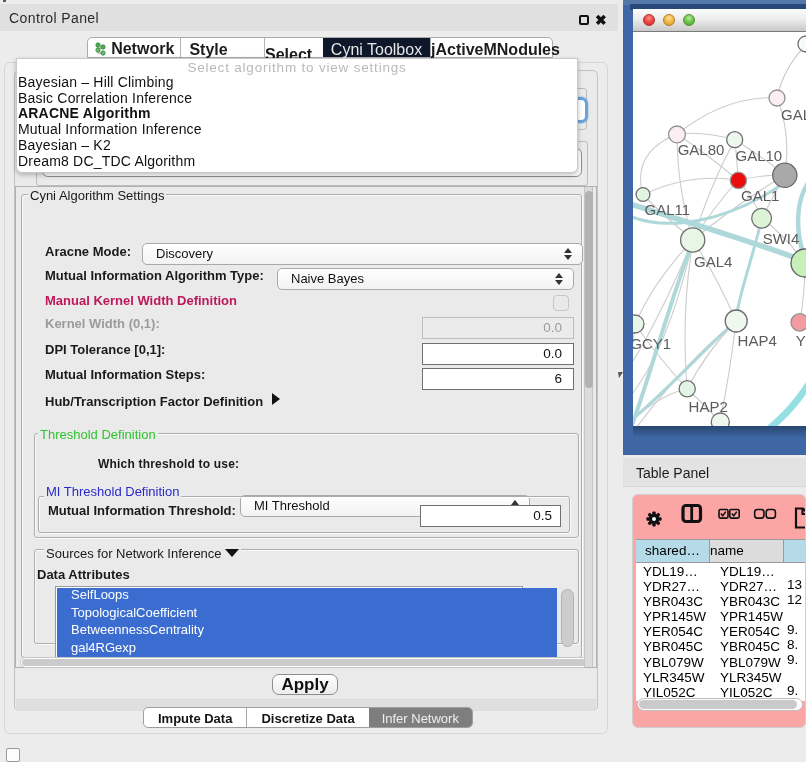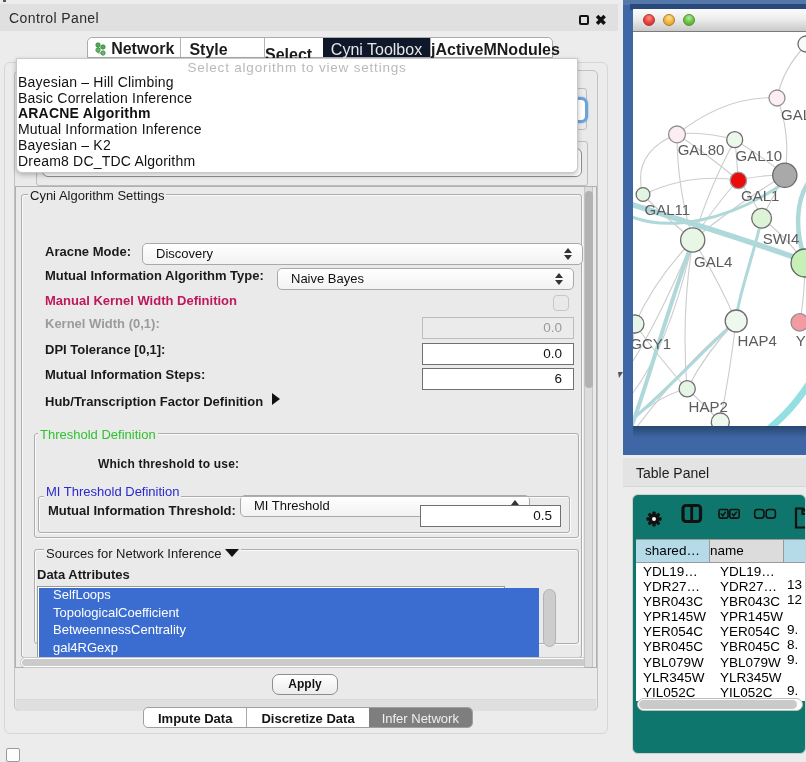"shared…" div.abs { background: #0f766e -> #fca5a5; height: 260px -> 234px }
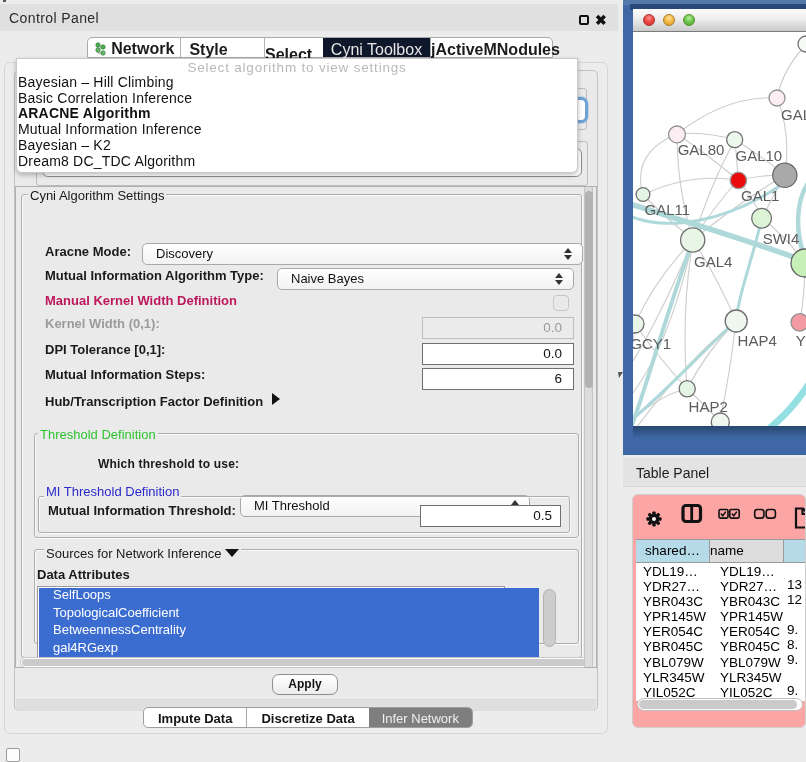"SelfLoops" div.abs { left: 21px -> 39px }
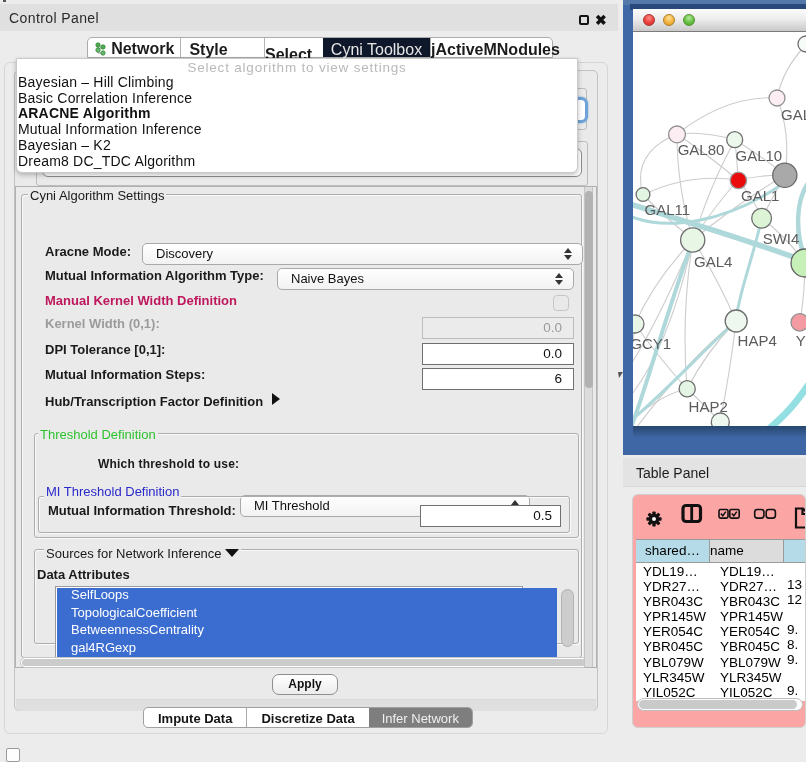"Apply" div.abs { font-size: 12px -> 17px }
